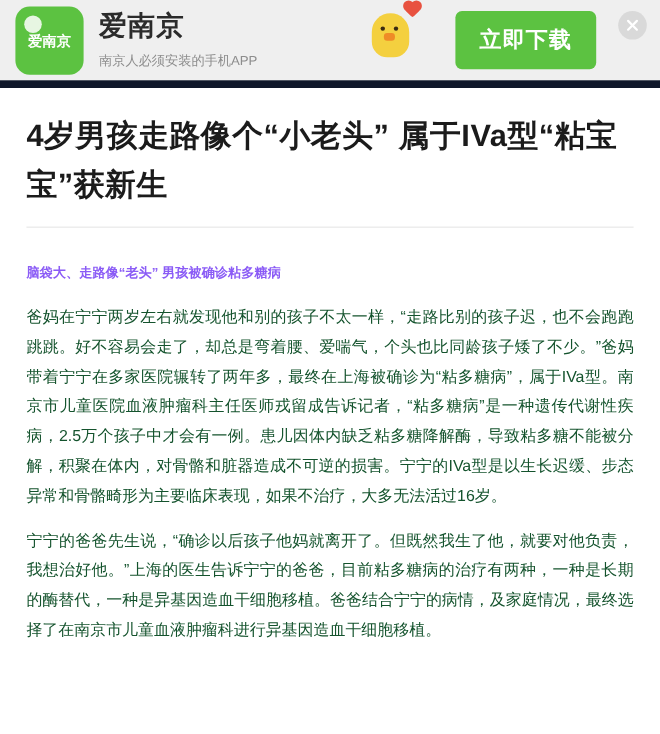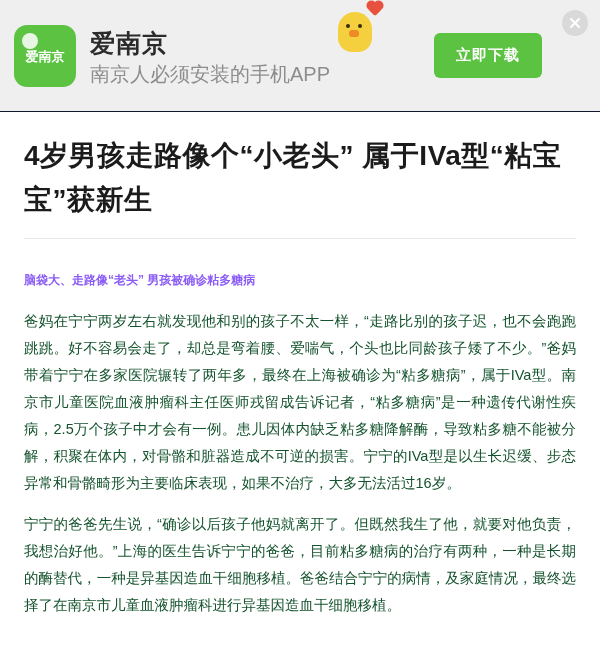"爱南京" .promo-bar { border-bottom: 1px solid #0f172a -> 7px solid #0f172a; height: 112px -> 80px }
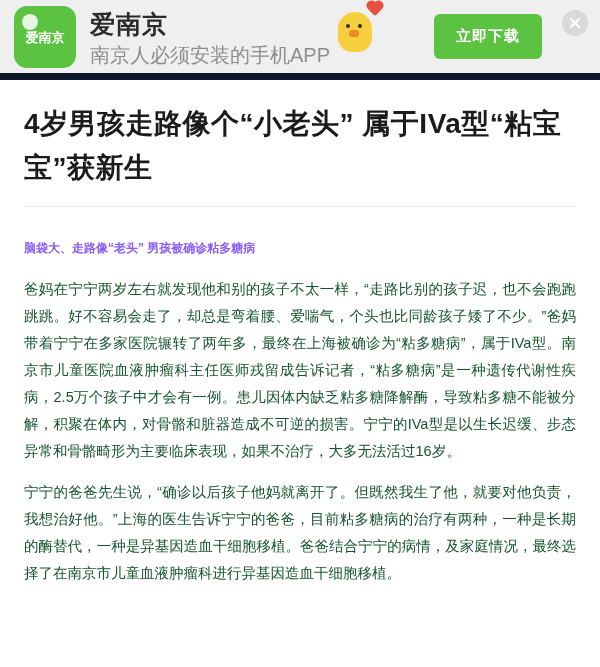"立即下载" .download-btn { font-size: 15px -> 20px }
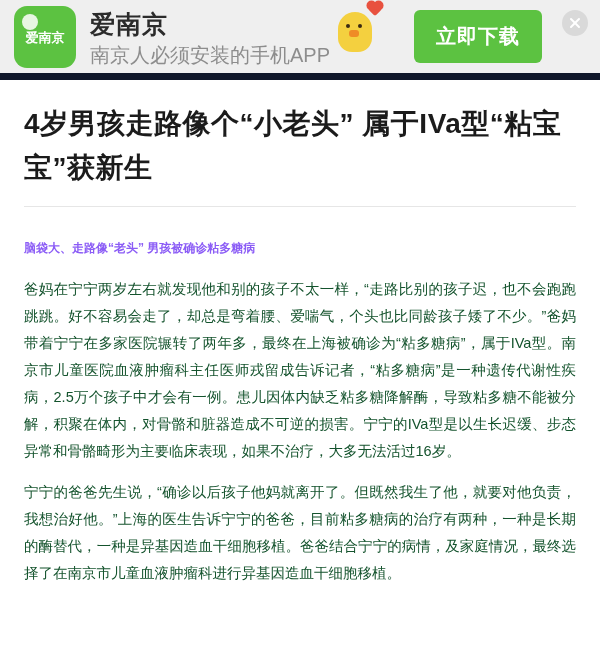"南京人必须安装的手机APP" .promo-sub { font-size: 20px -> 12px }
